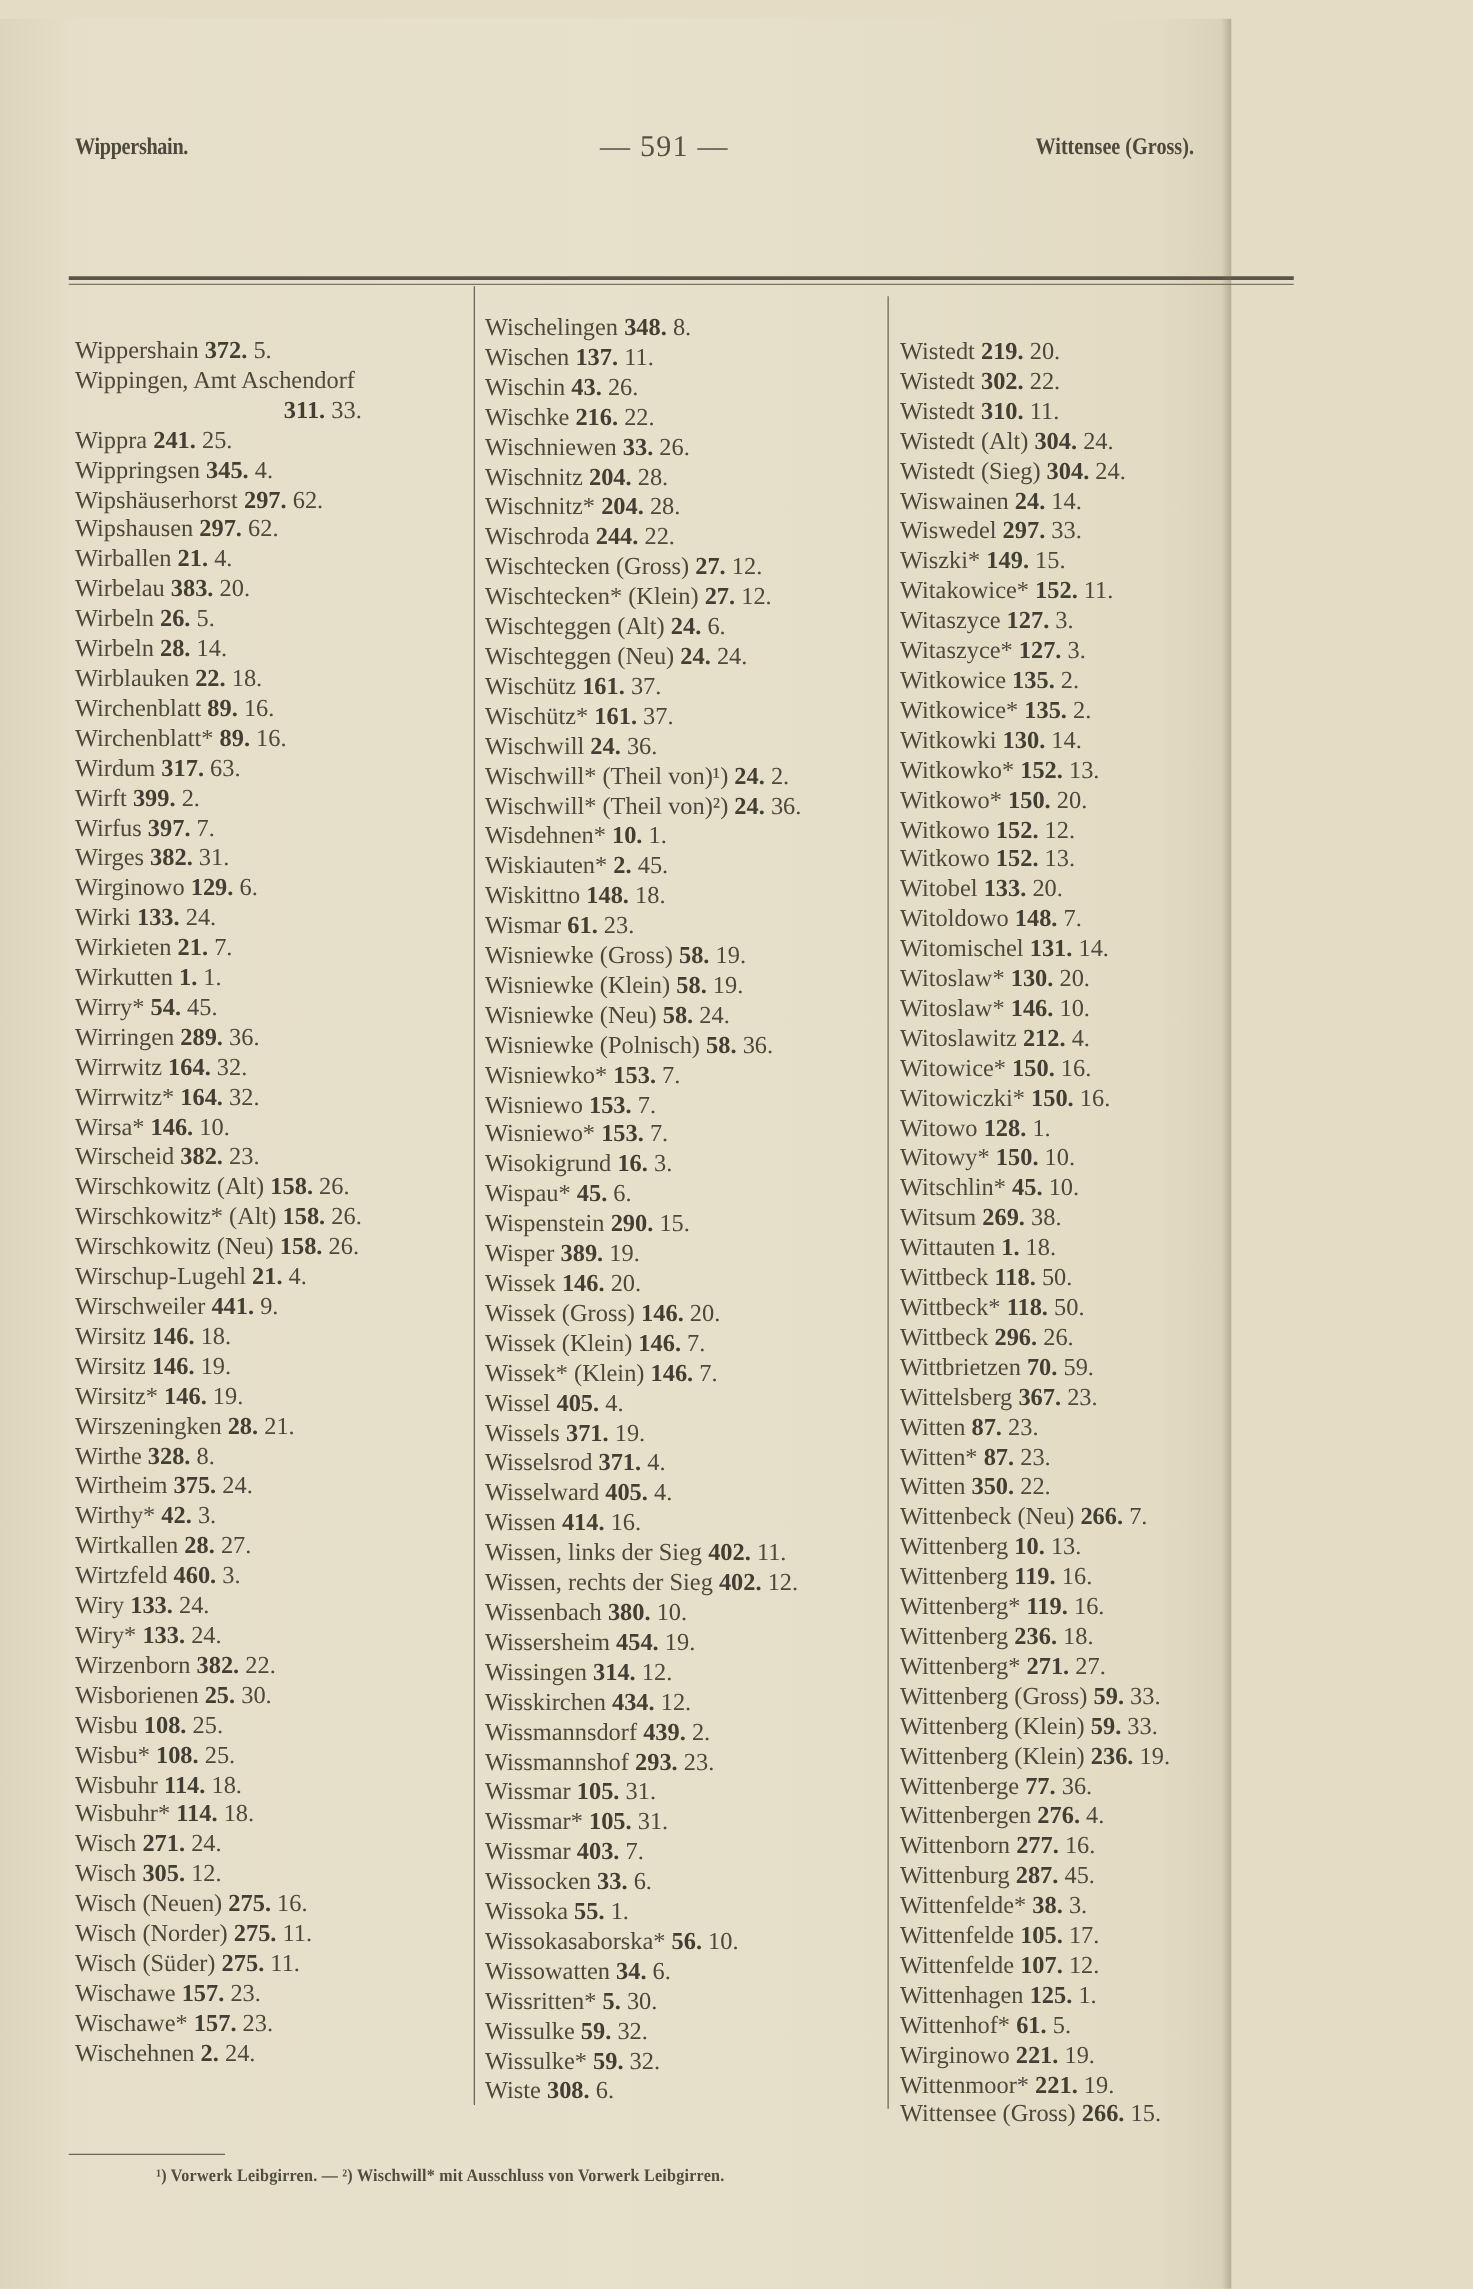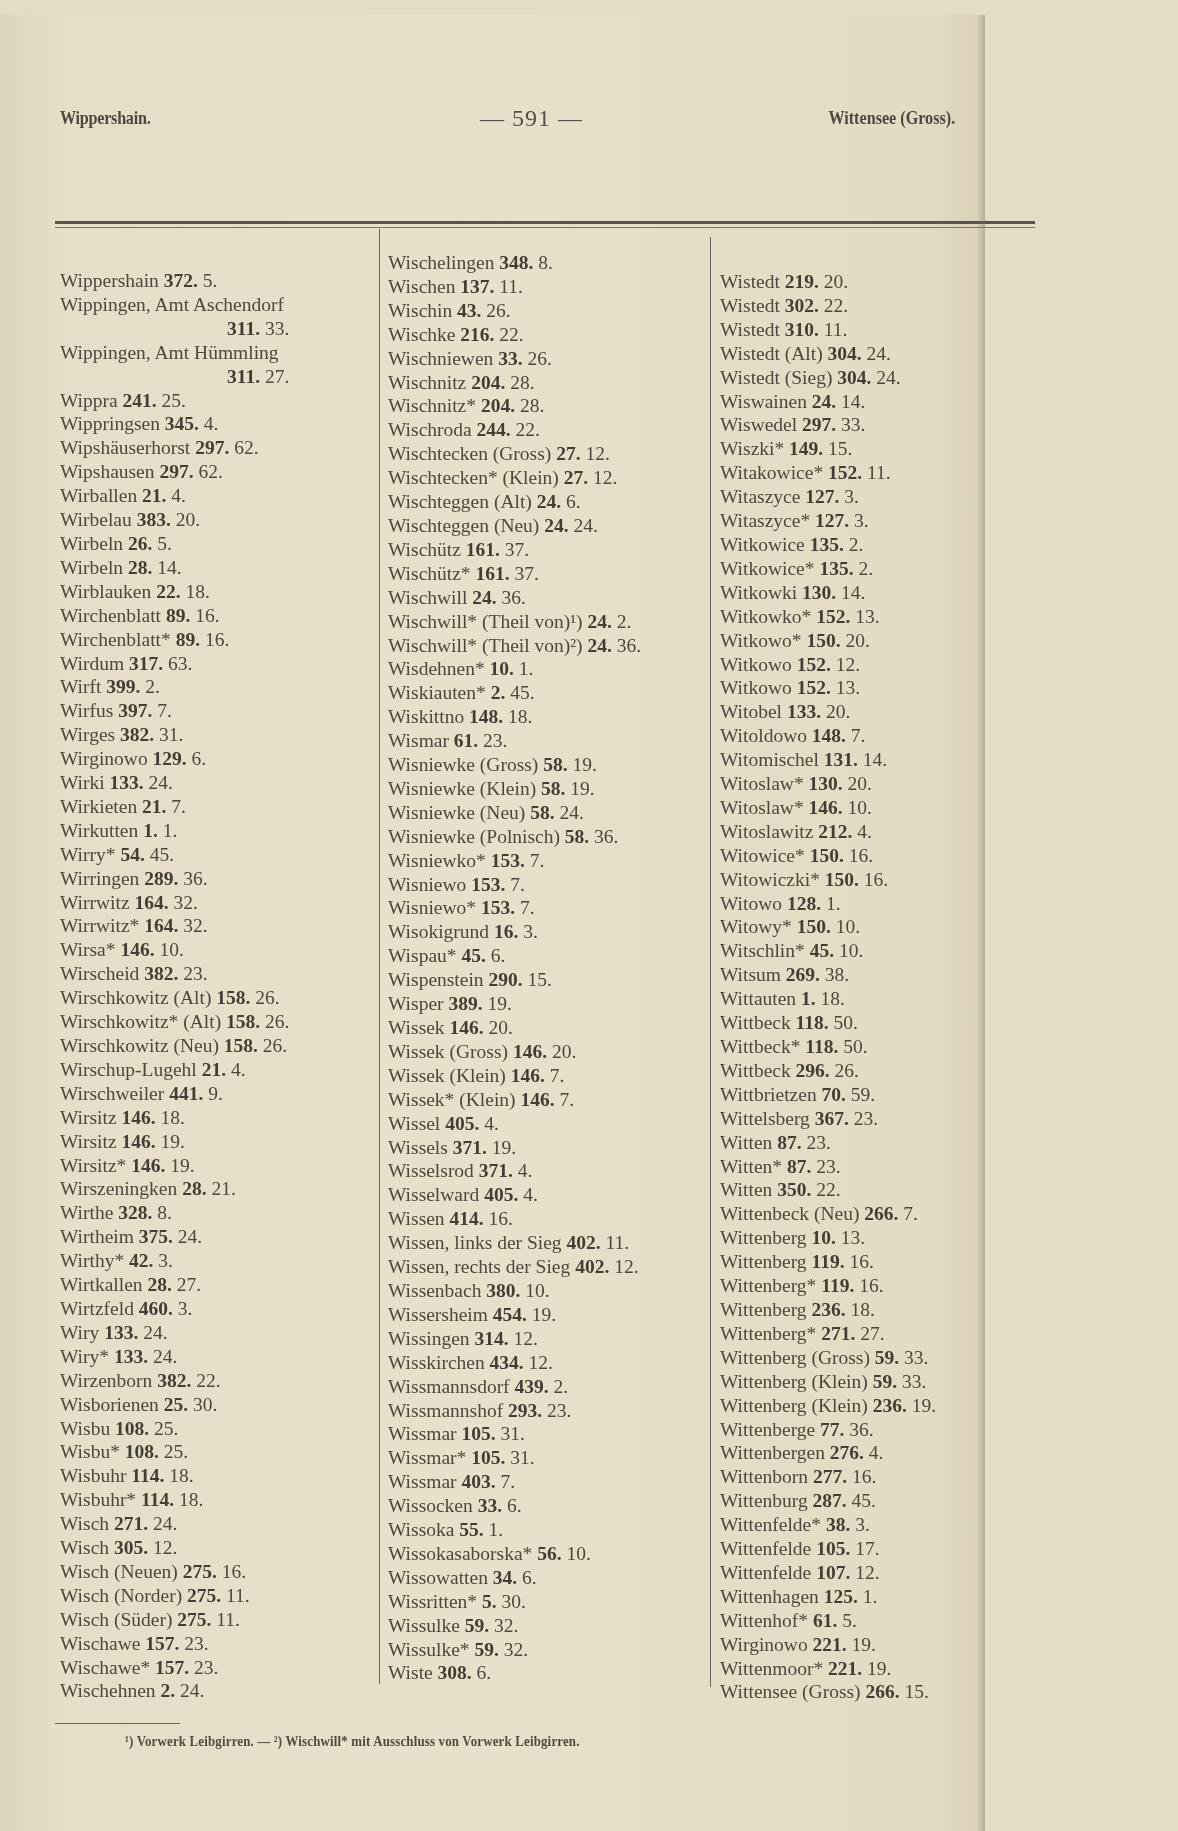"Wippingen, Amt Hümmling" span.entry { html: <span><span>Wippingen, Amt Hümmling</span><span><span>311.</span> <span>27.</span></span></span> -> none }
